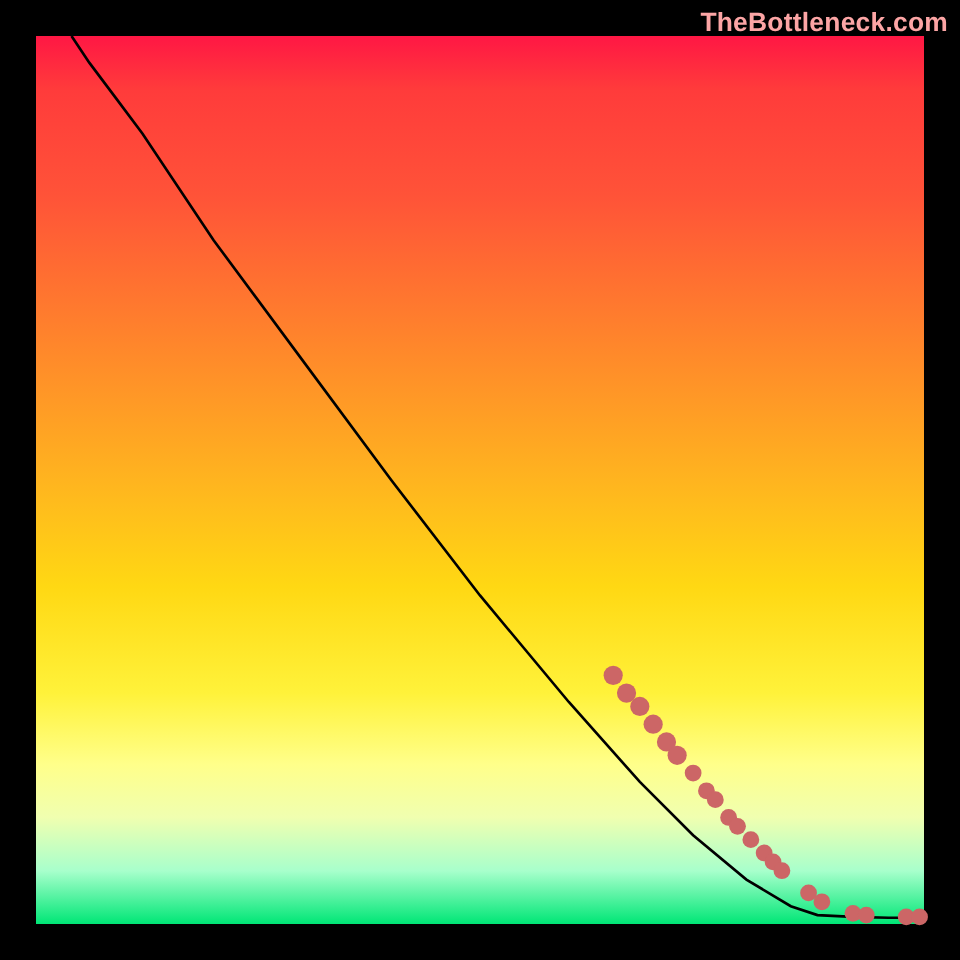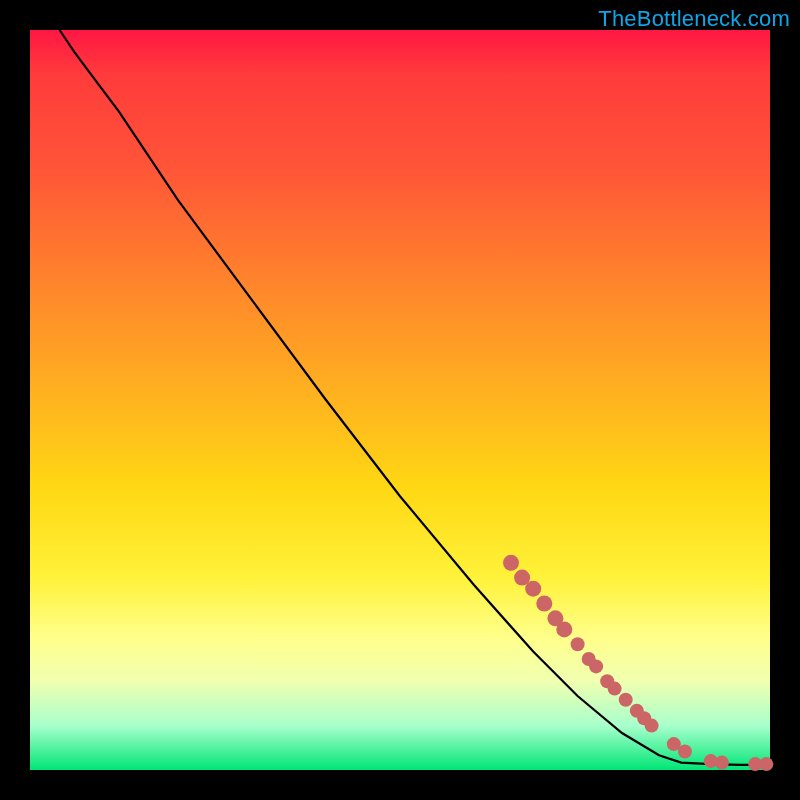"TheBottleneck.com" .attribution { color: #0ea5e9 -> #fca5a5; font-weight: 400 -> 700 }
